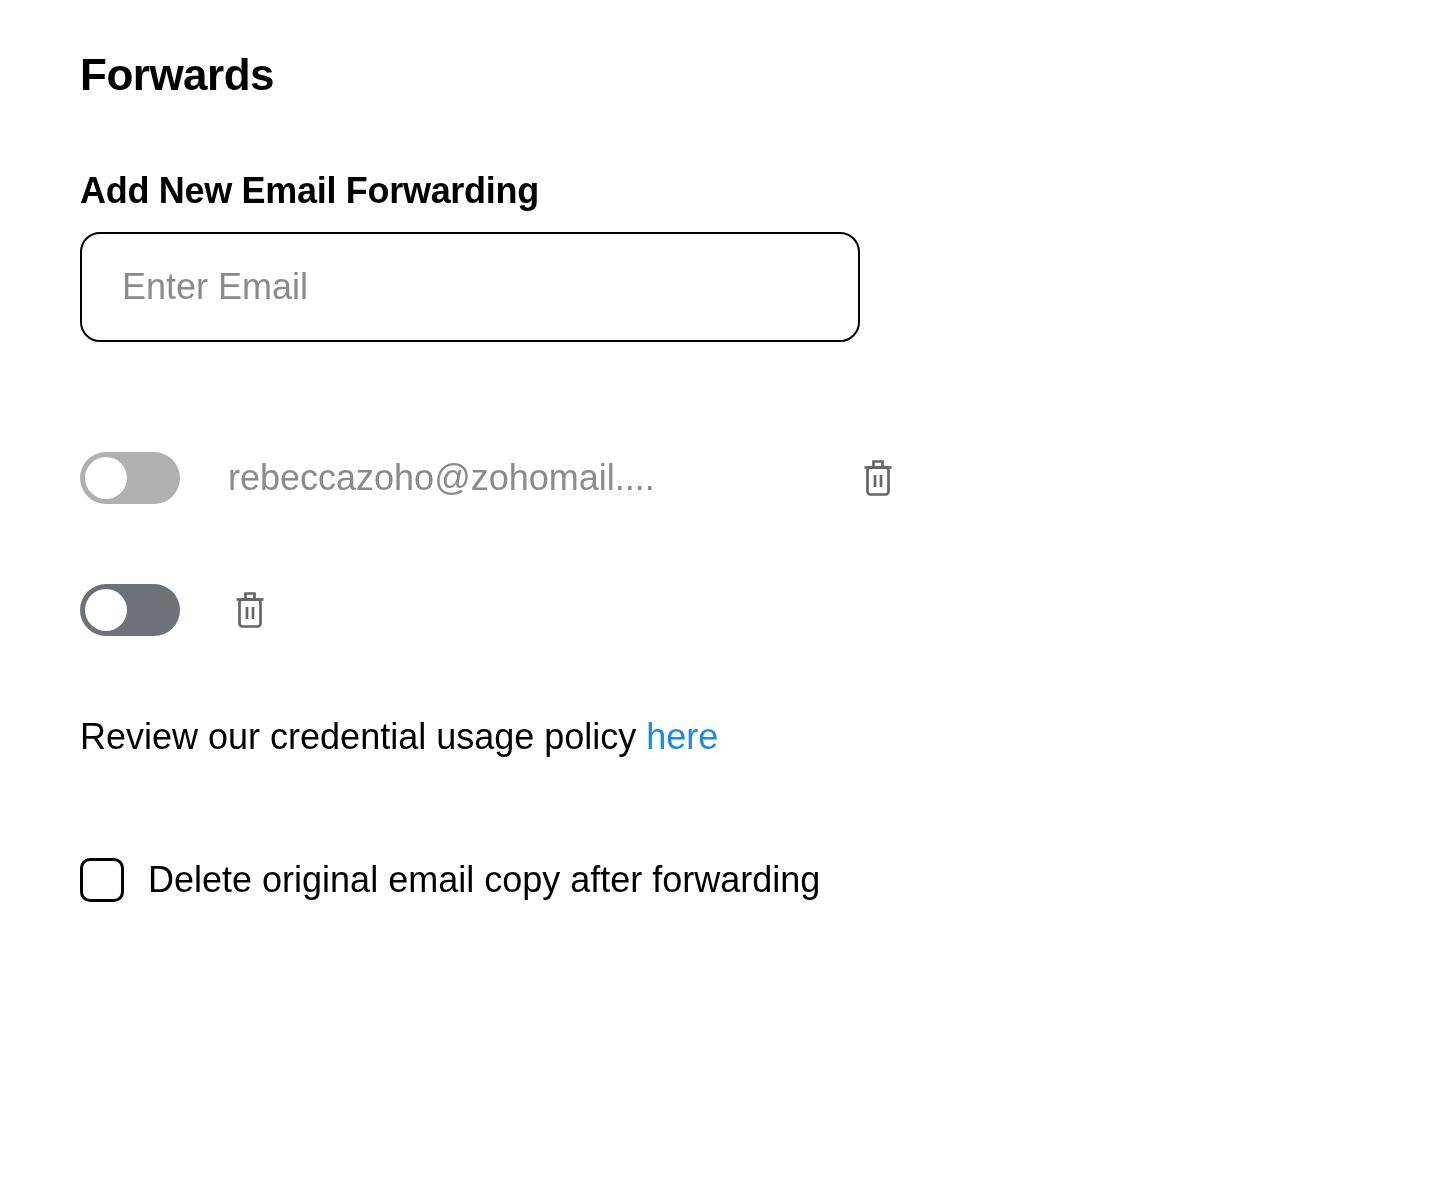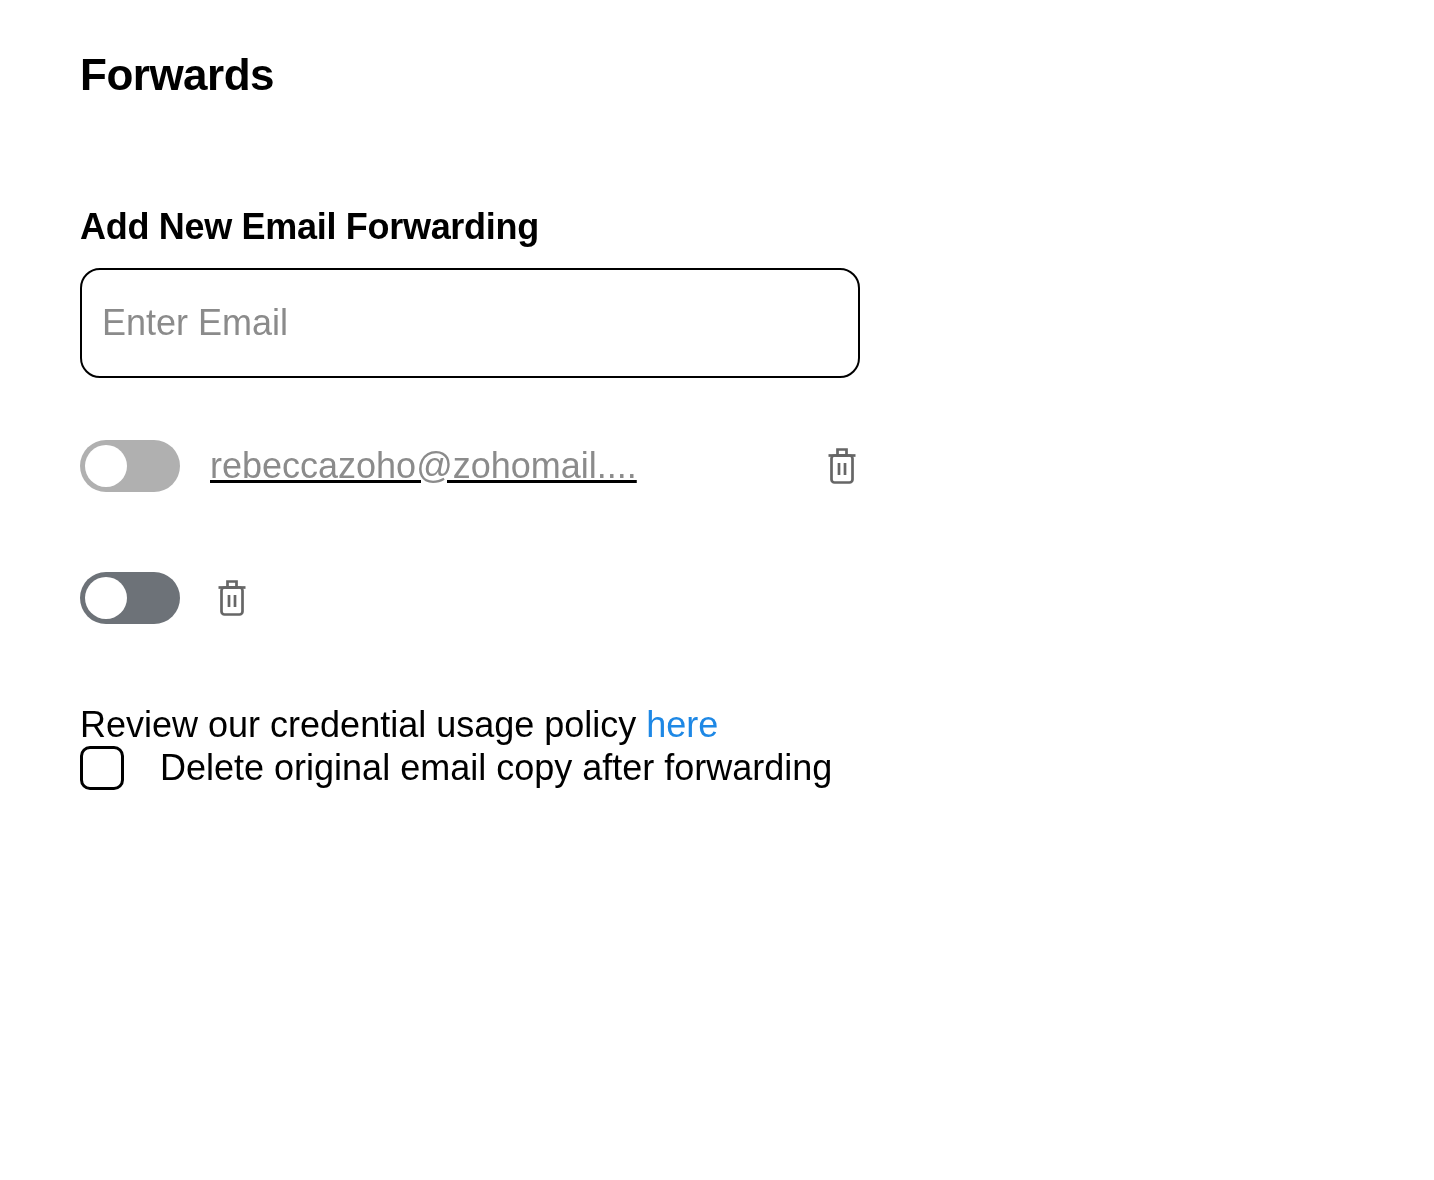"Forwards" .page-title { margin-bottom: 106px -> 70px }
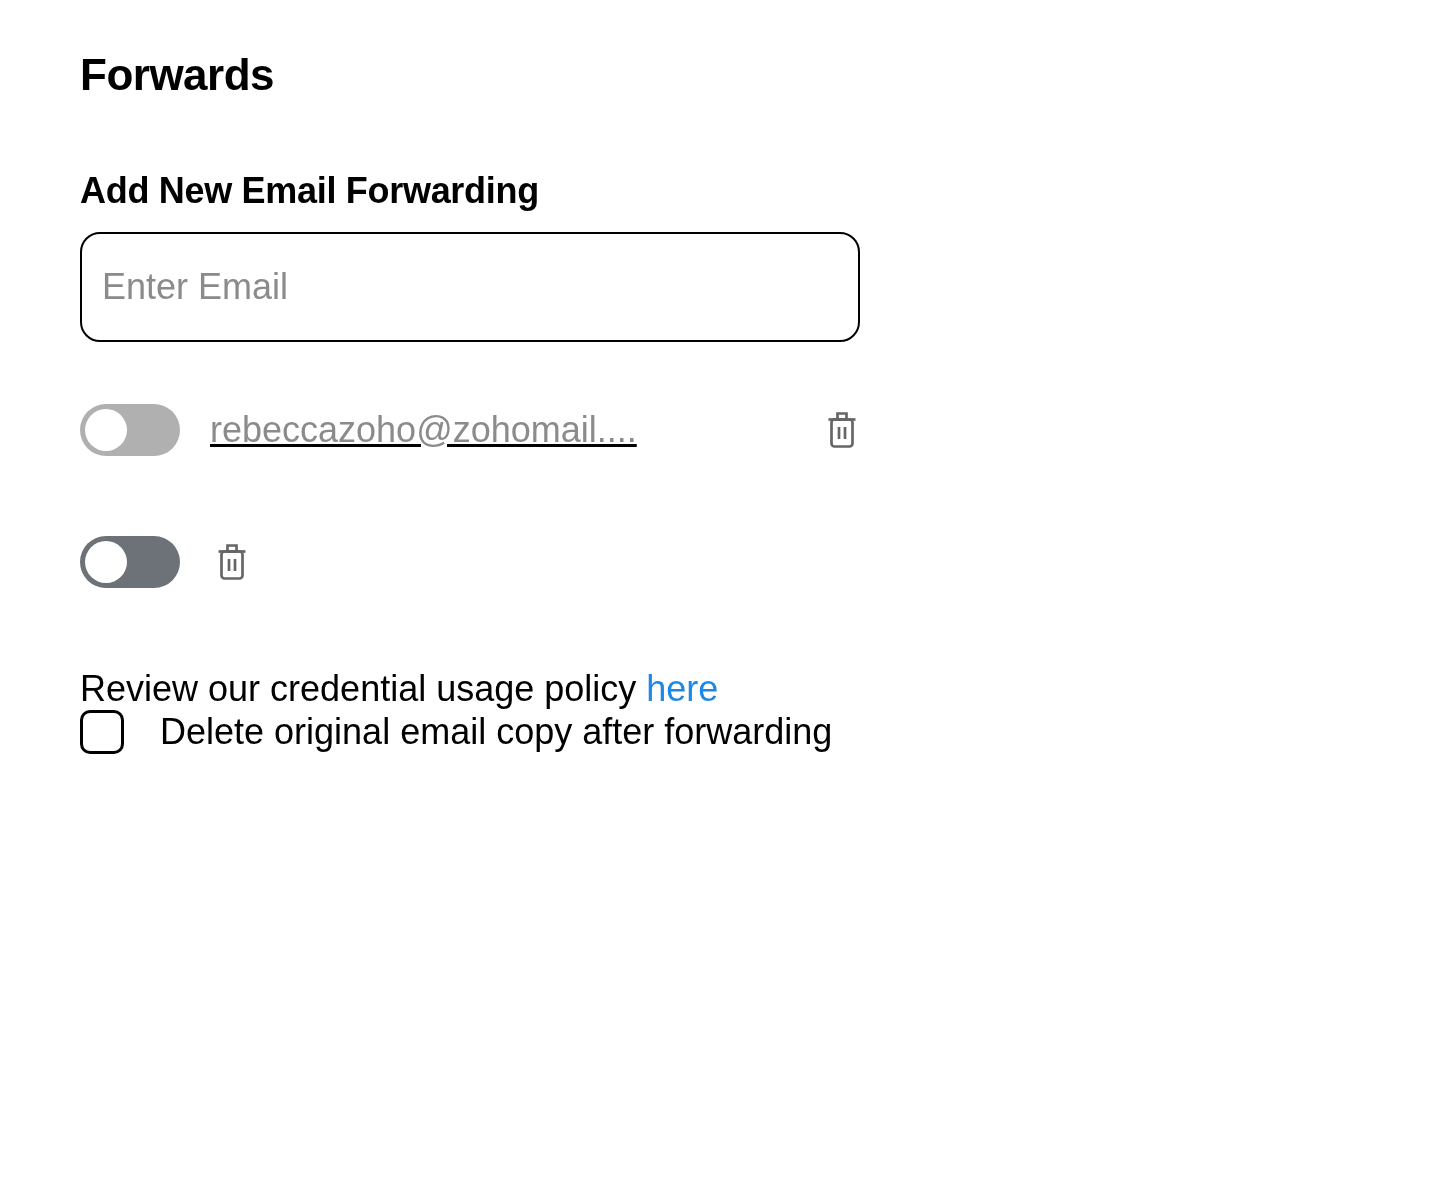"Enter Email" .email-input { margin-bottom: 62px -> 110px; padding: 0 20px -> 0 40px }
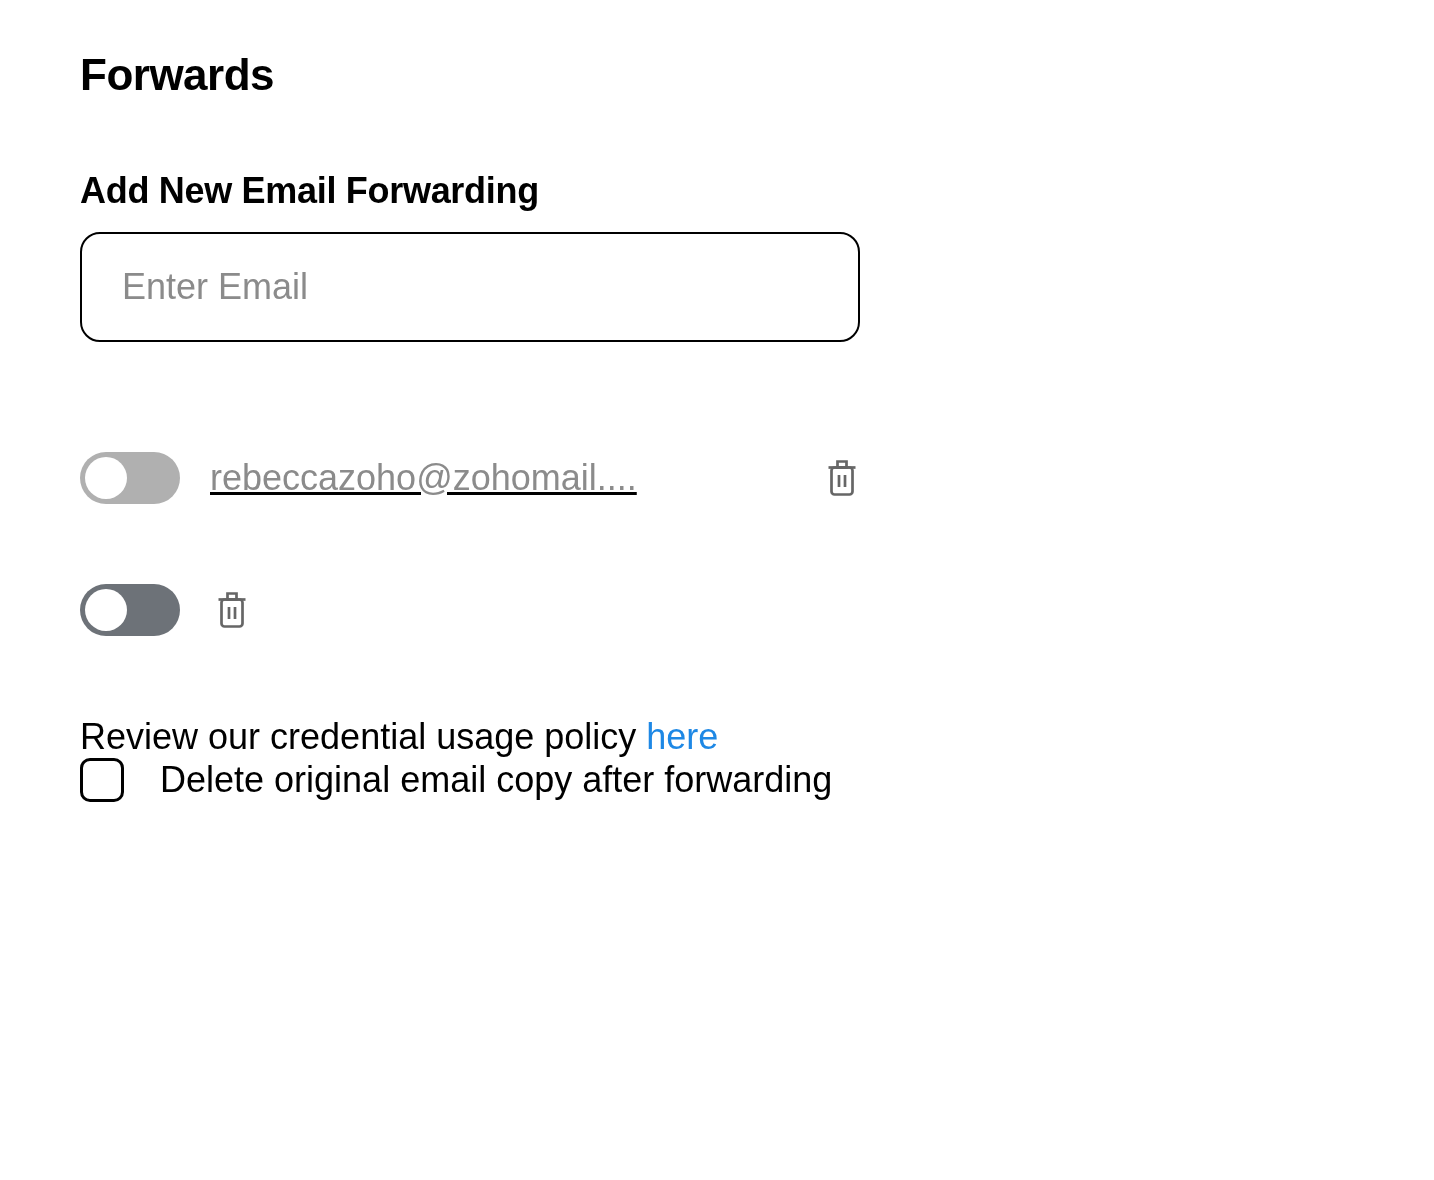"rebeccazoho@zohomail...." .forward-row { gap: 30px -> 48px; text-decoration: underline -> none }
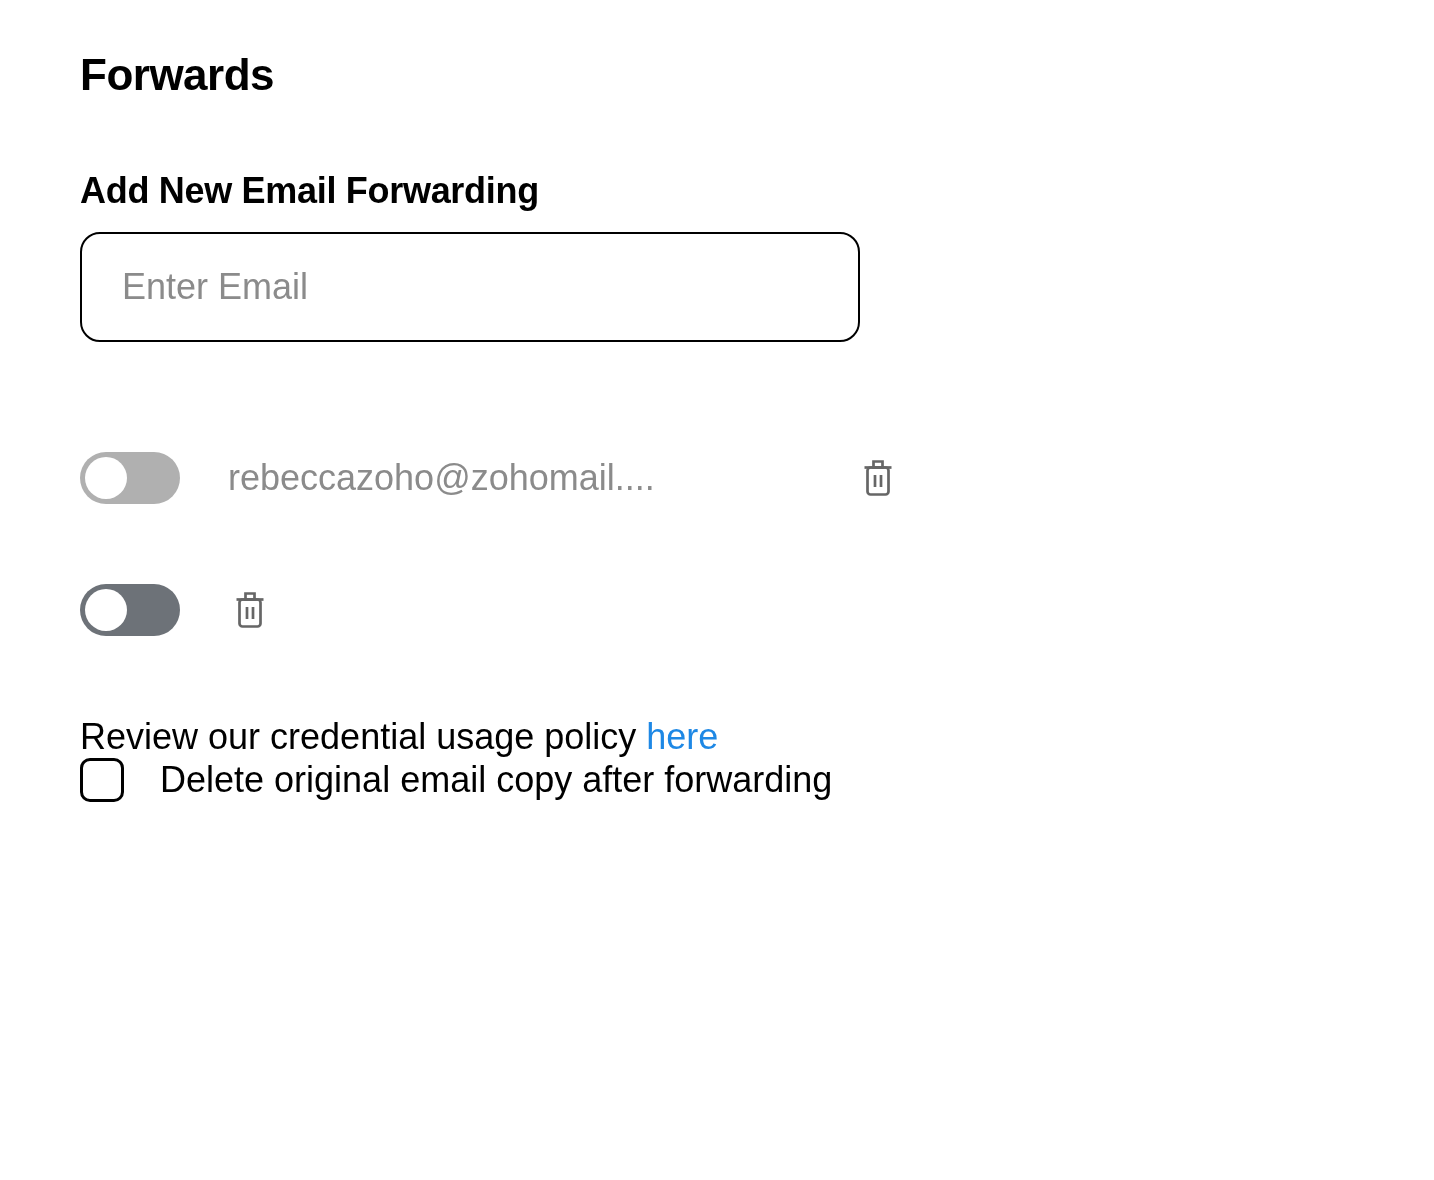"Review our credential usage policy" .policy-text { margin-bottom: none -> 100px }
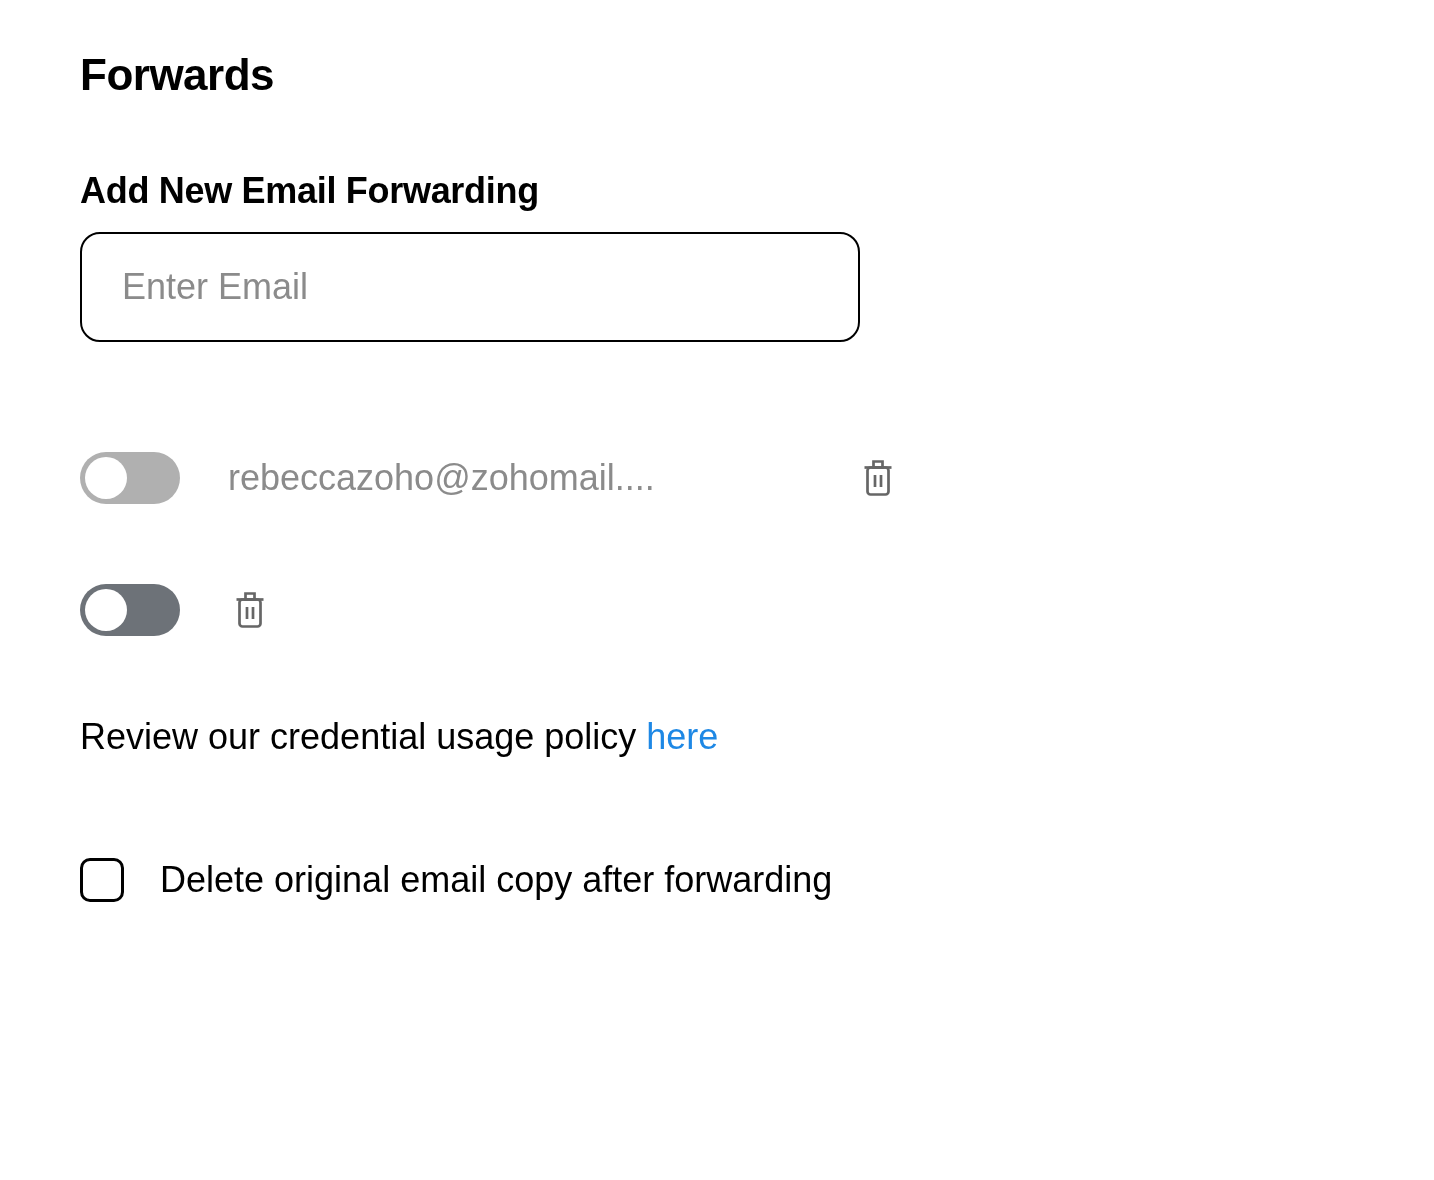"Delete original email copy after" .checkbox-row { gap: 36px -> 24px }
